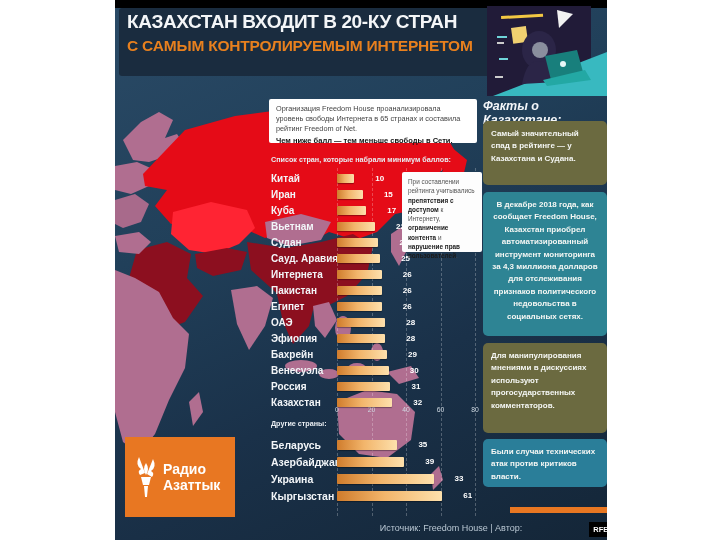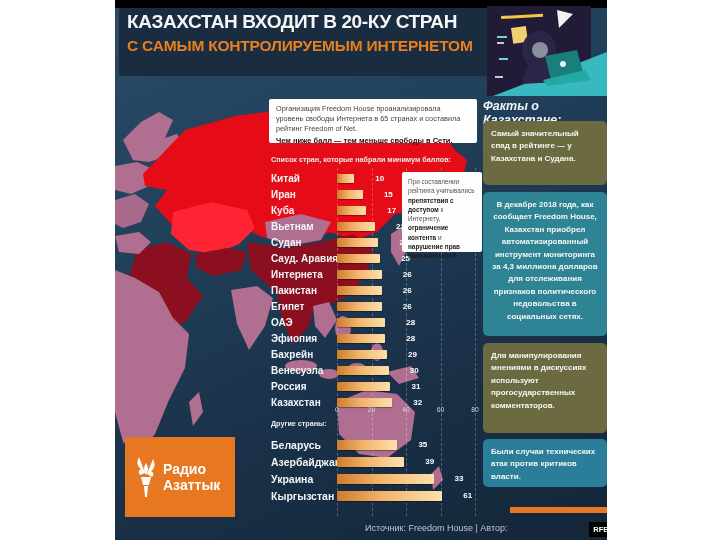"Источник: Freedom House | Автор:" .source { text-align: left -> center }
